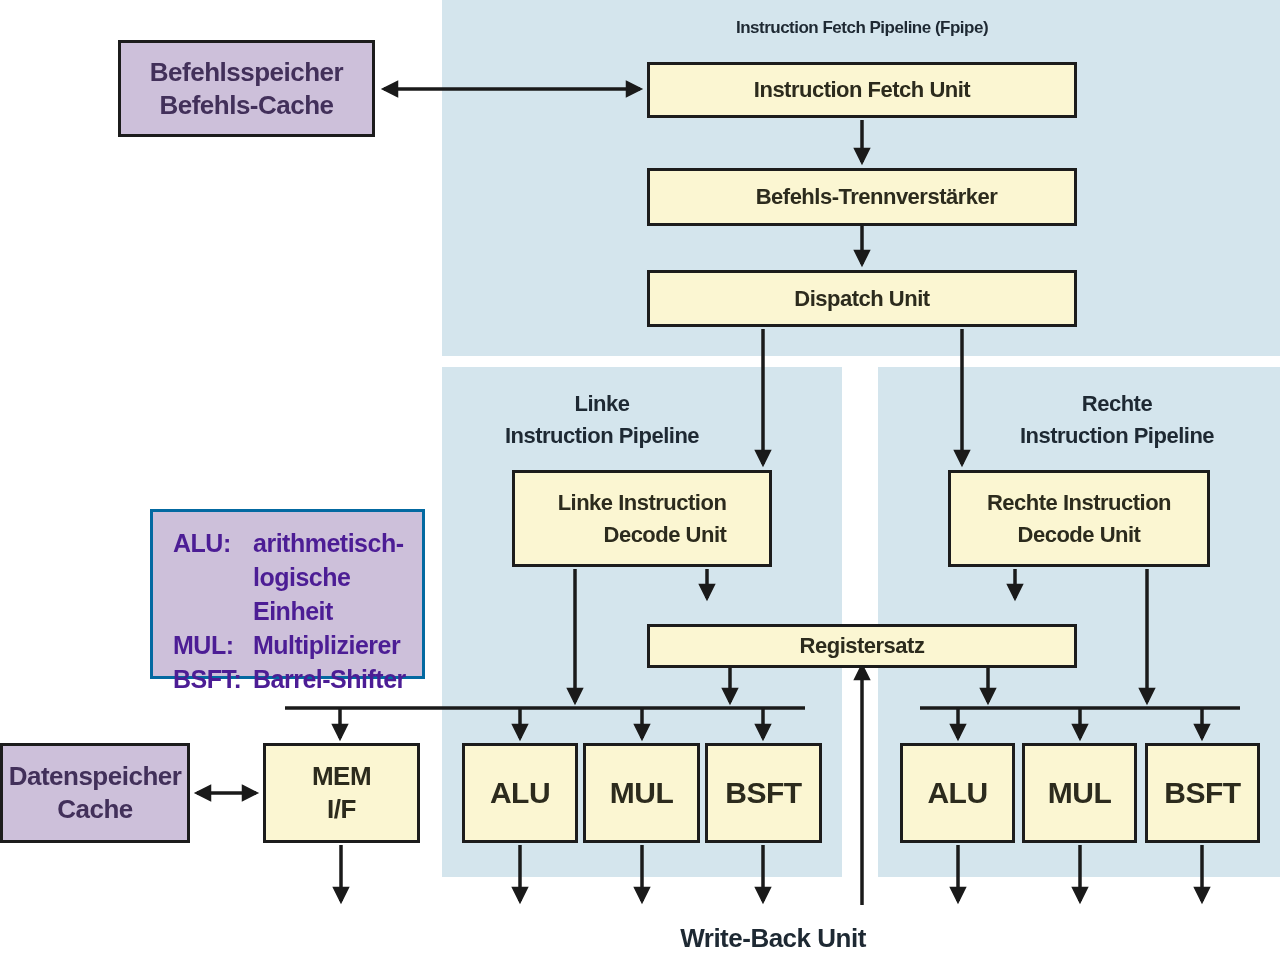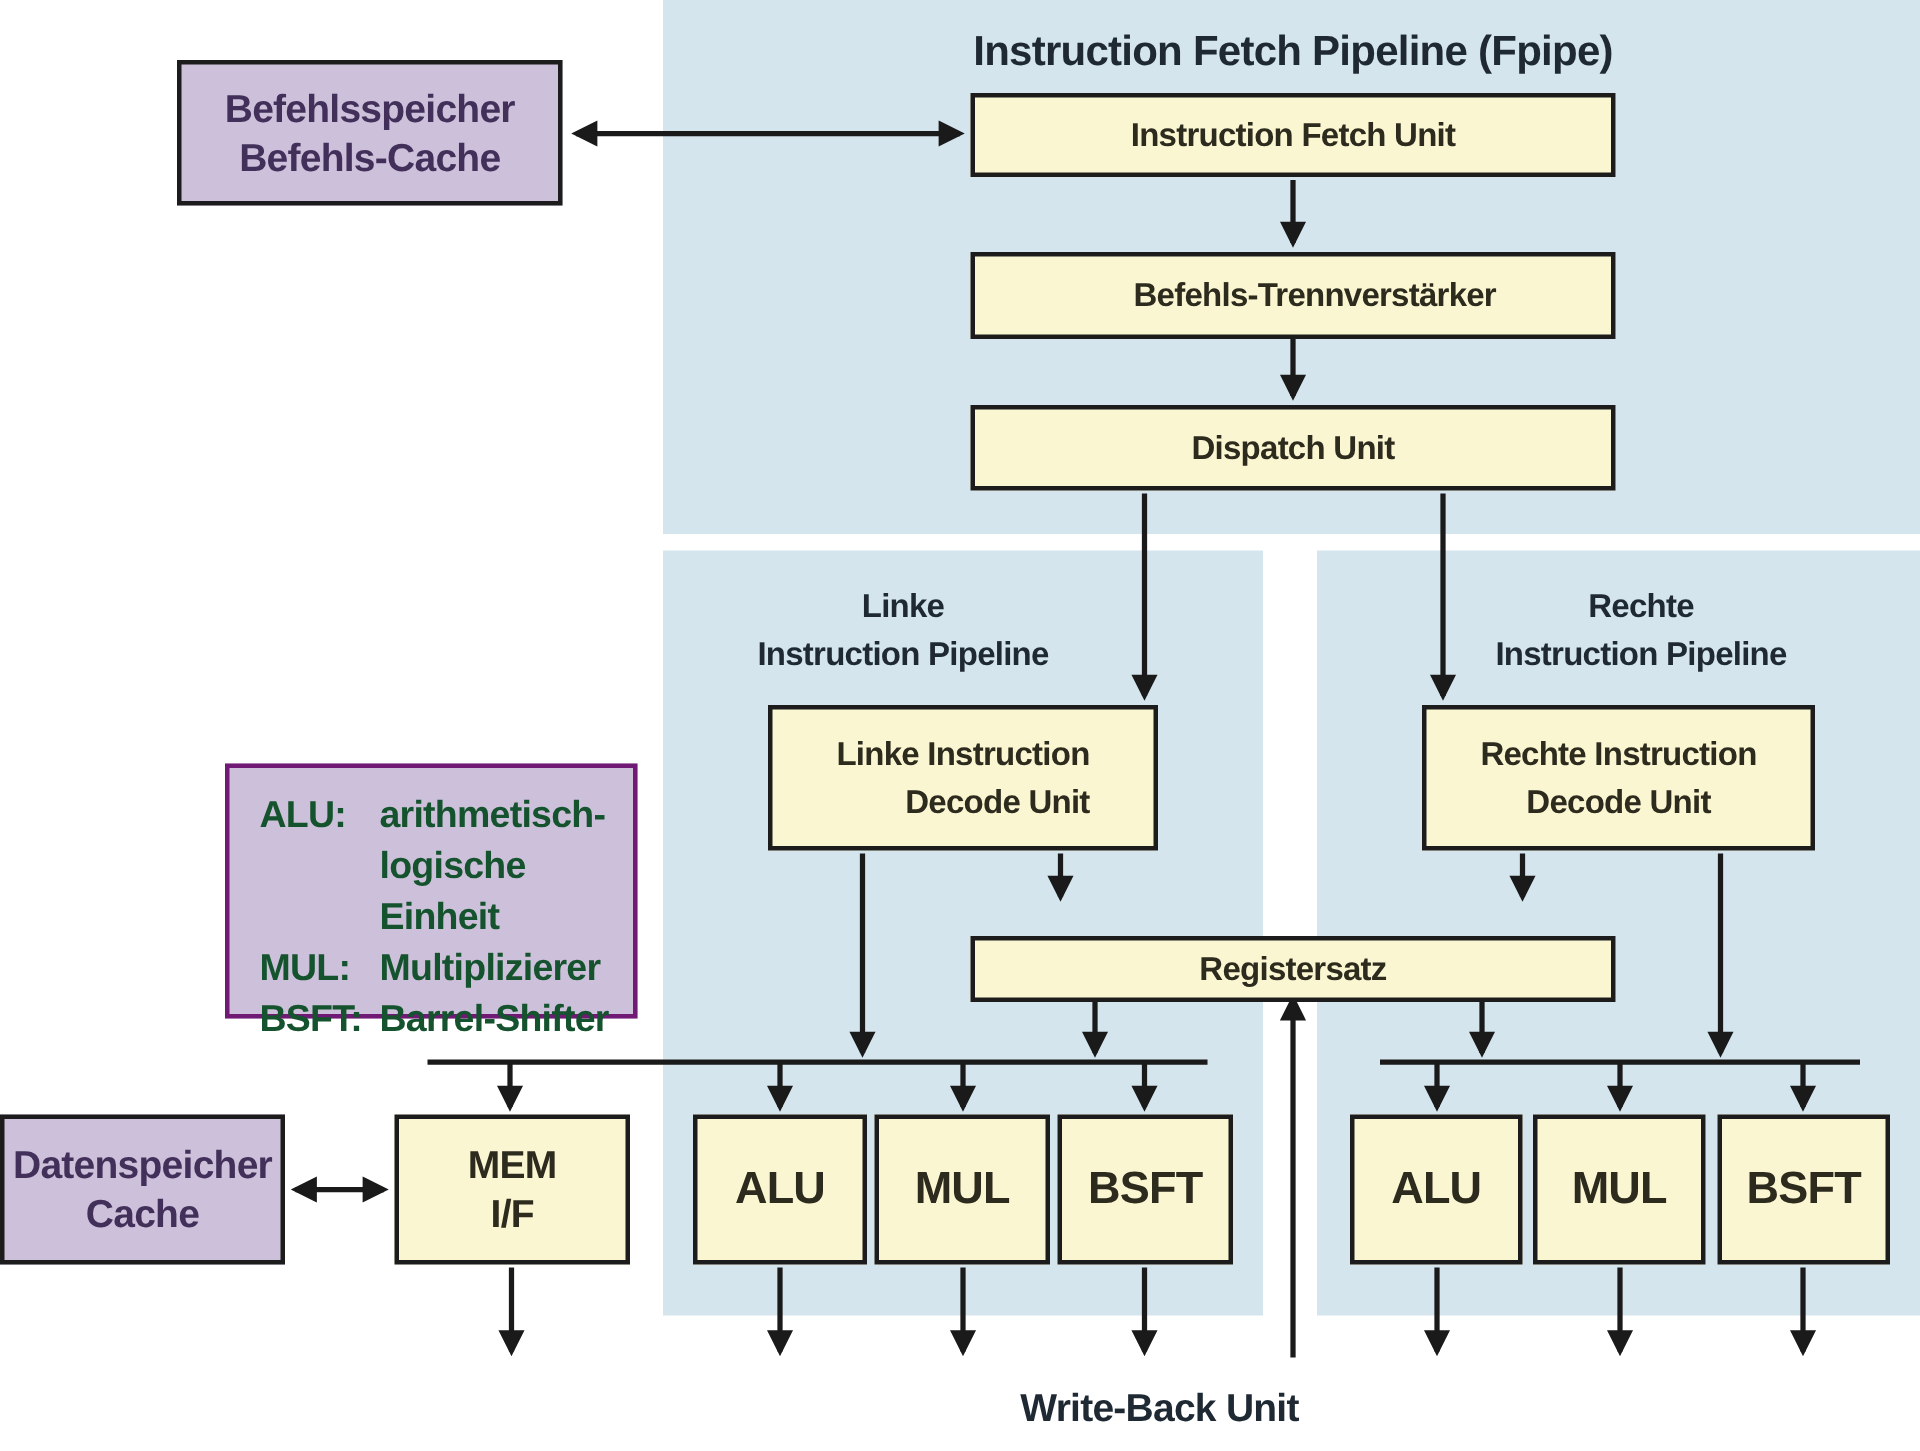"Instruction Fetch Pipeline (Fpipe)" .t24 { font-size: 28px -> 17px }
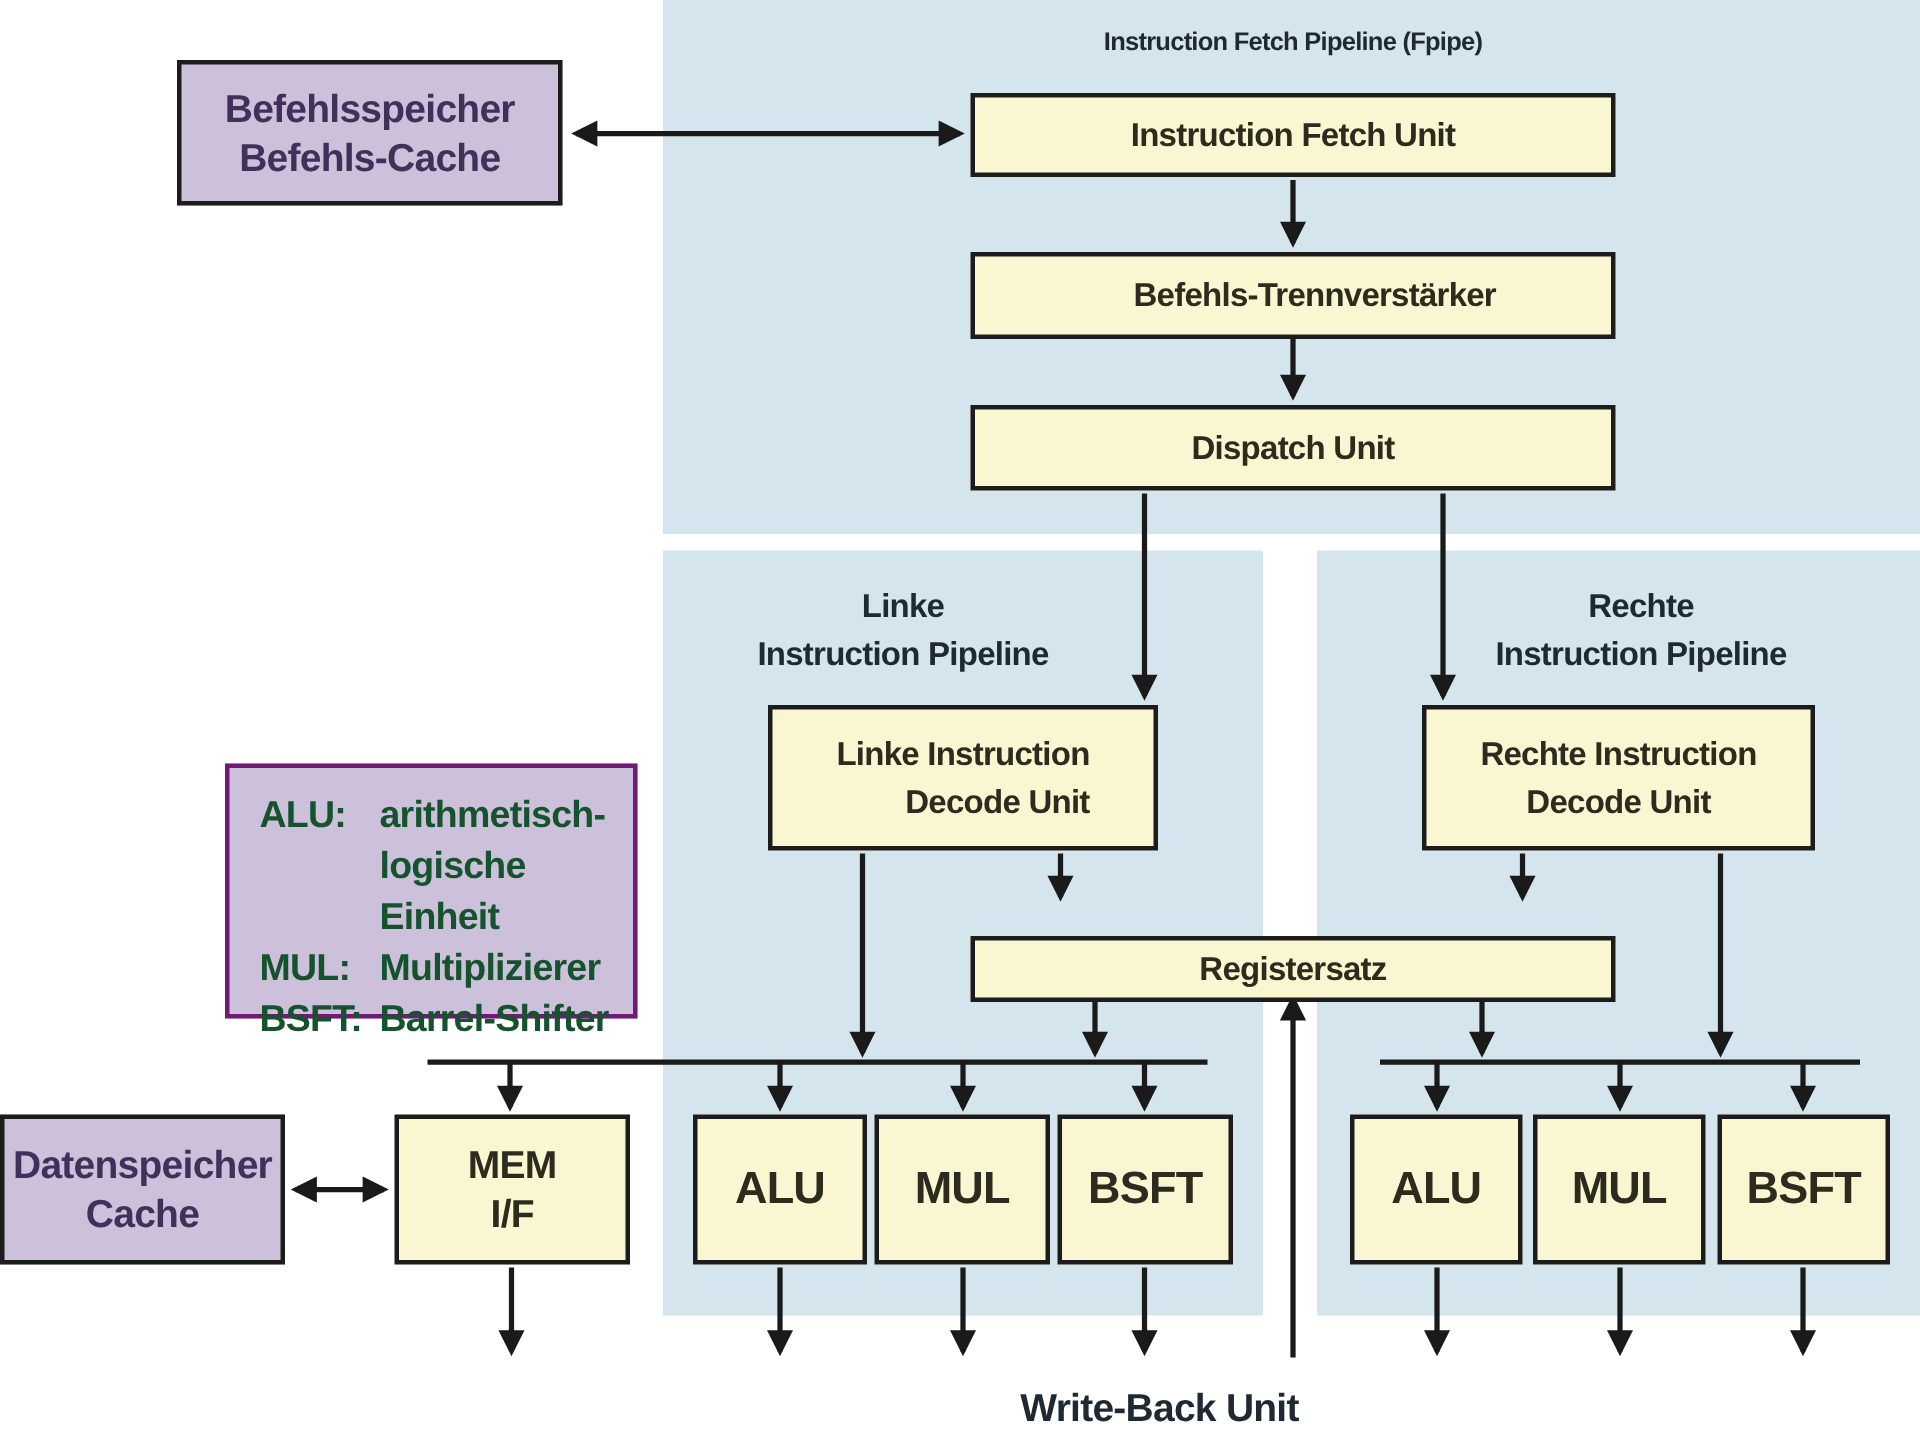"Rechte" div.lbl { left: 944px -> 967px }
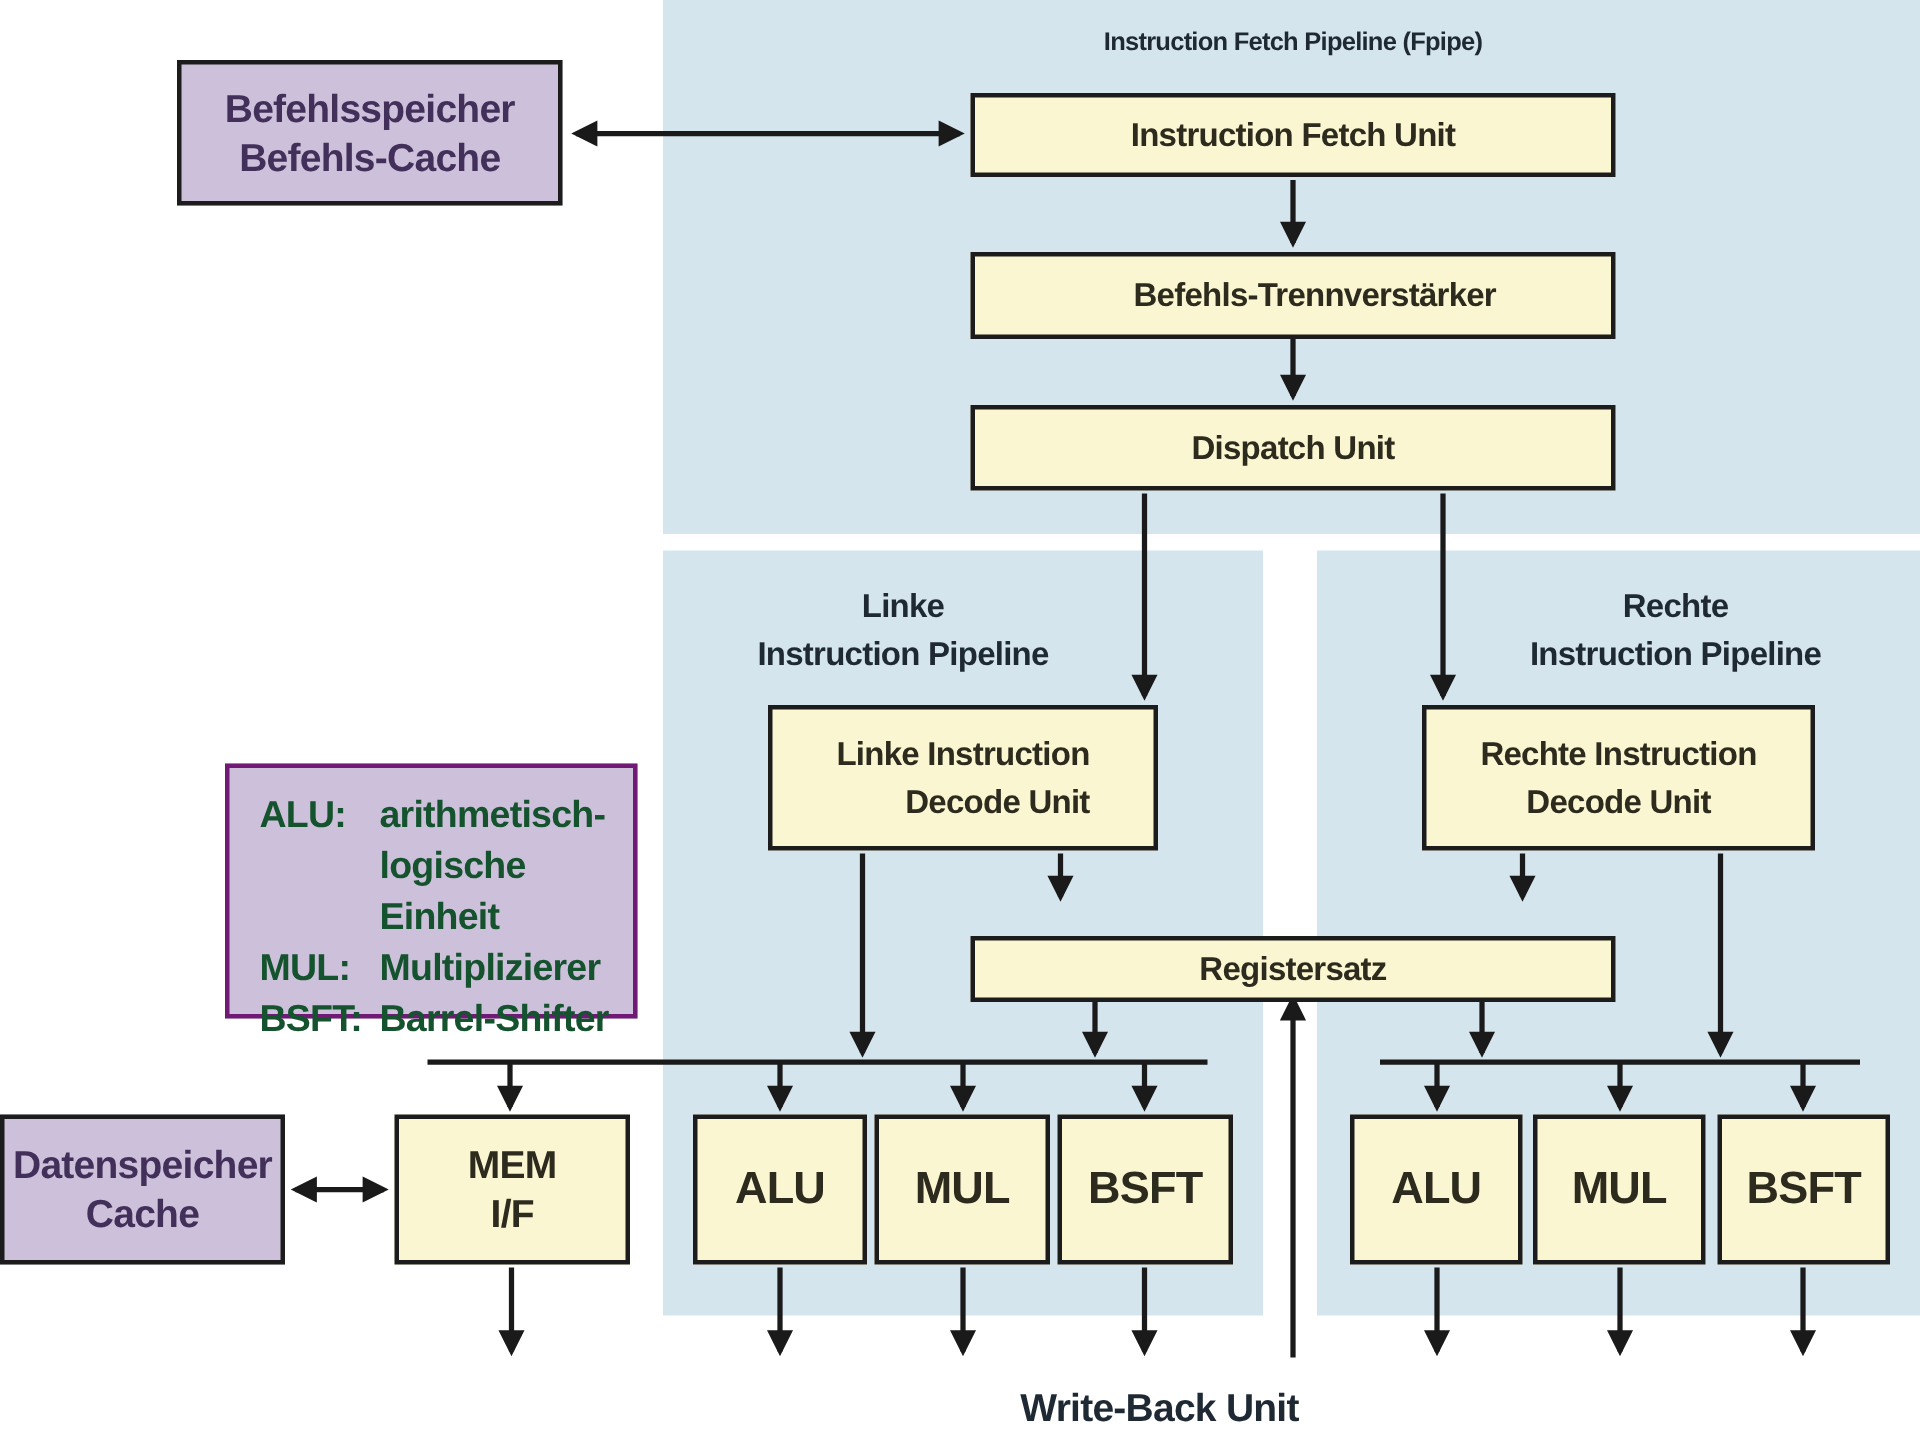"ALU:" .legend { border: 3px solid #701a75 -> 3px solid #0369a1; color: #14532d -> #4c1d95 }
